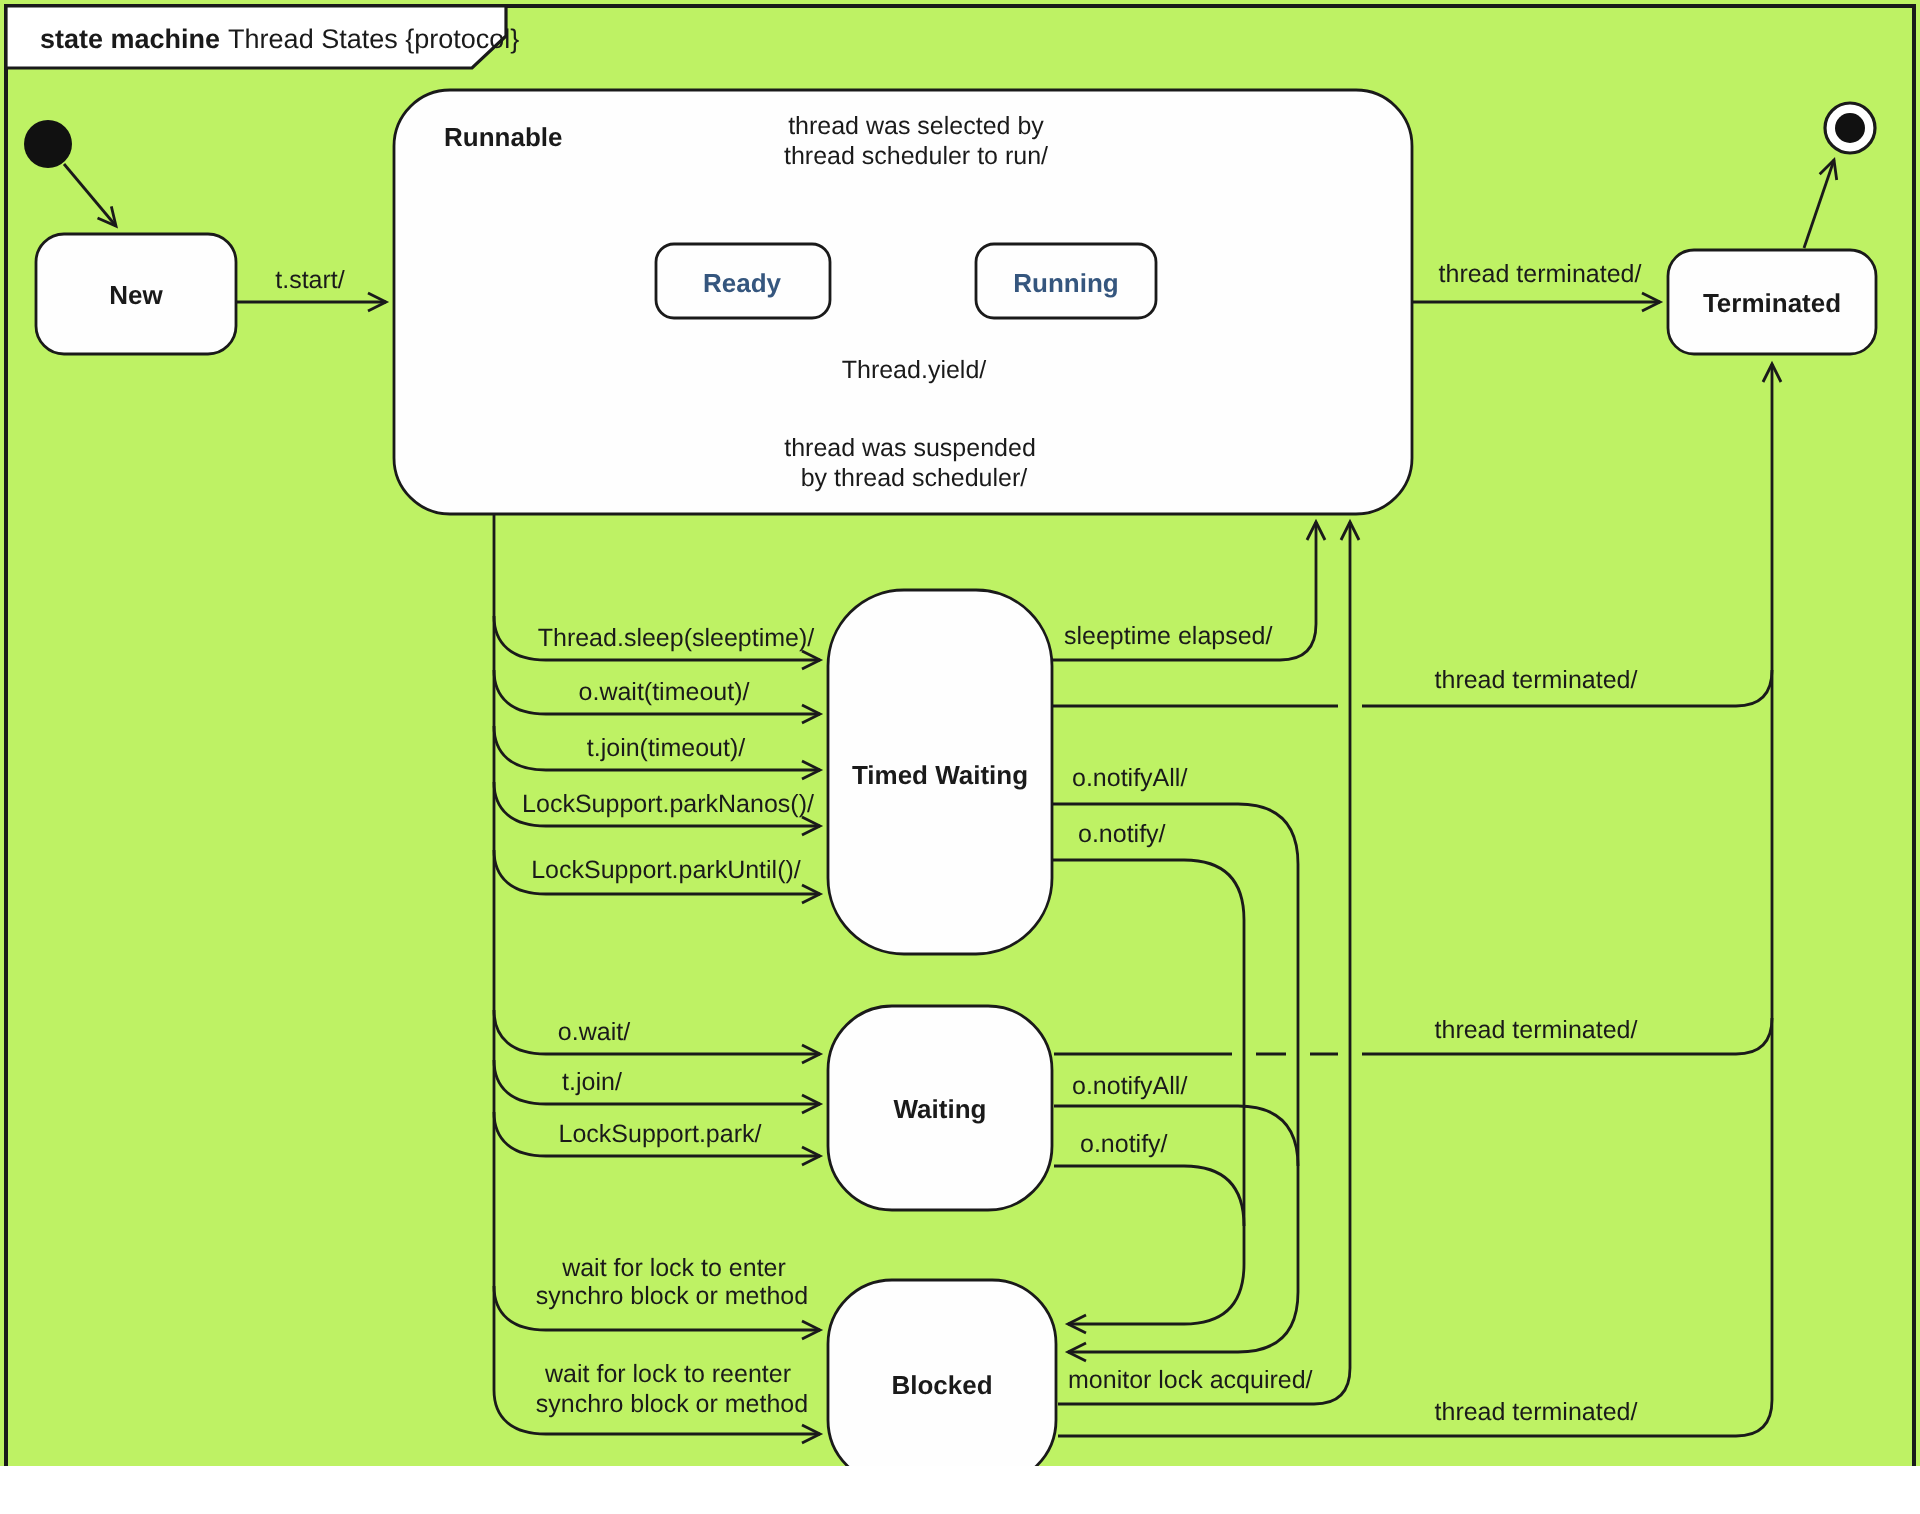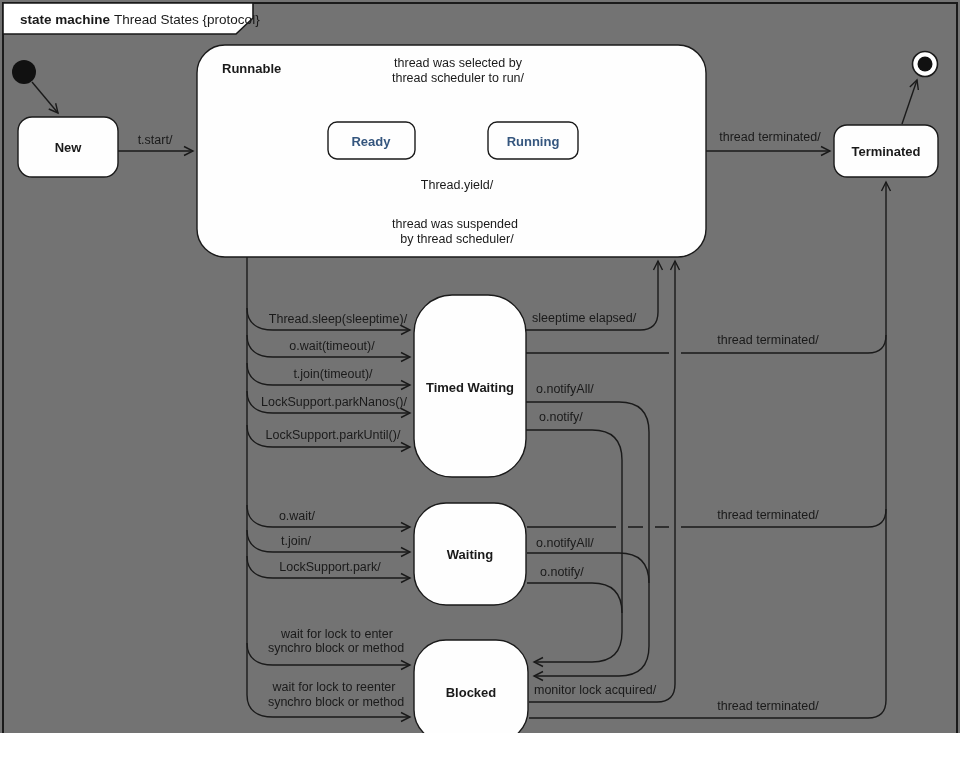"state machine Thread States {protocol}" .stage { background: #737373 -> #bef264 }
